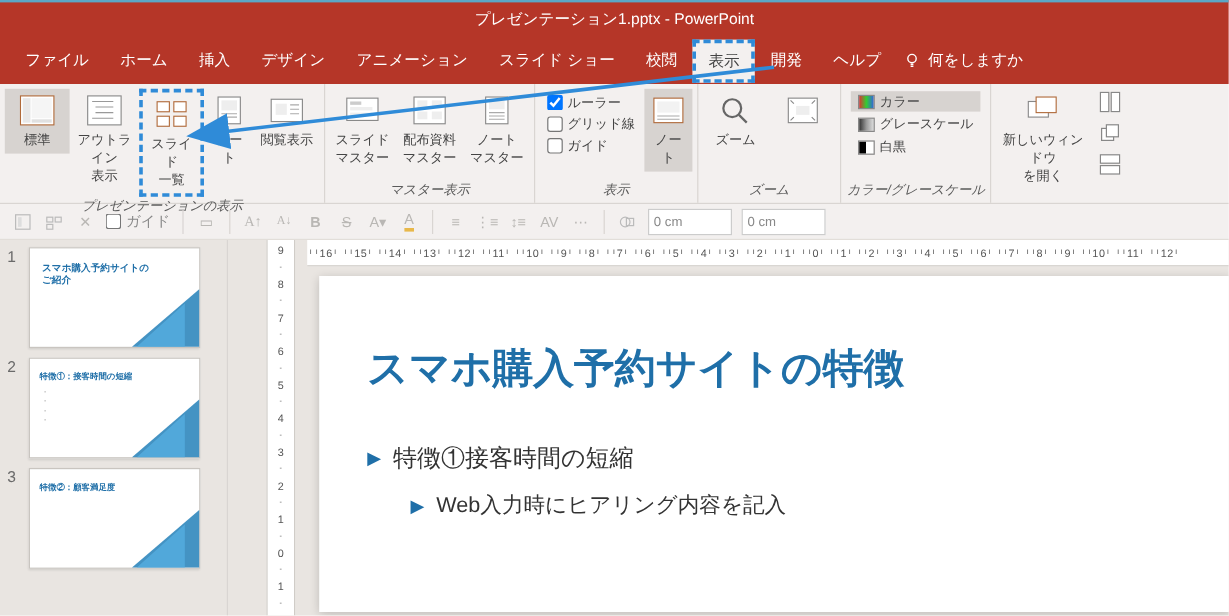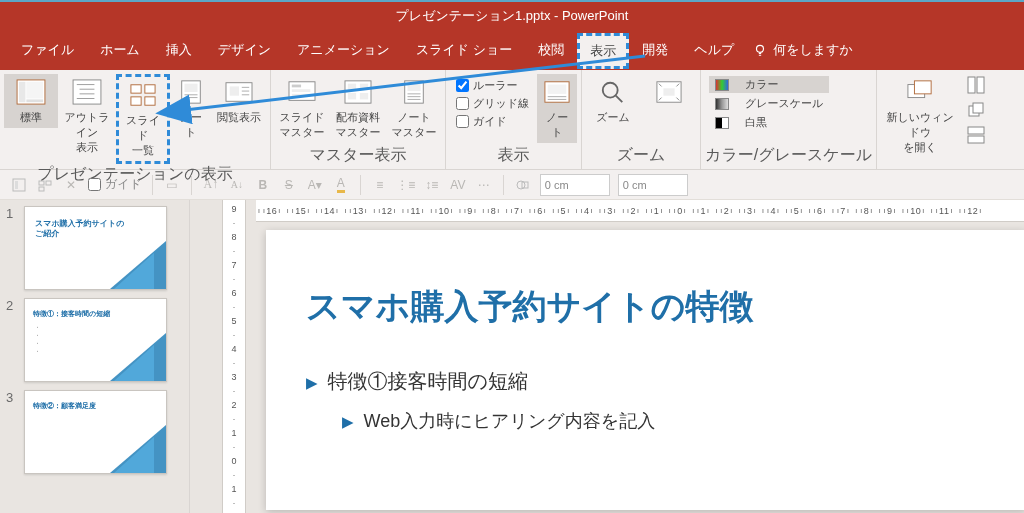"カラー" .color-stack .row { gap: 16px -> 4px }
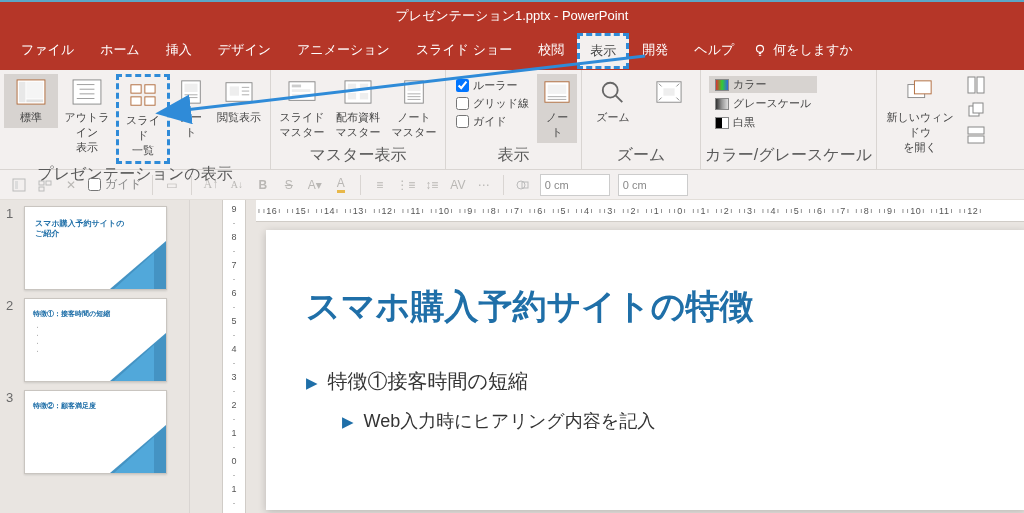"マスター表示" .rgroup .label { font-size: 16px -> 11px; font-style: none -> italic }
